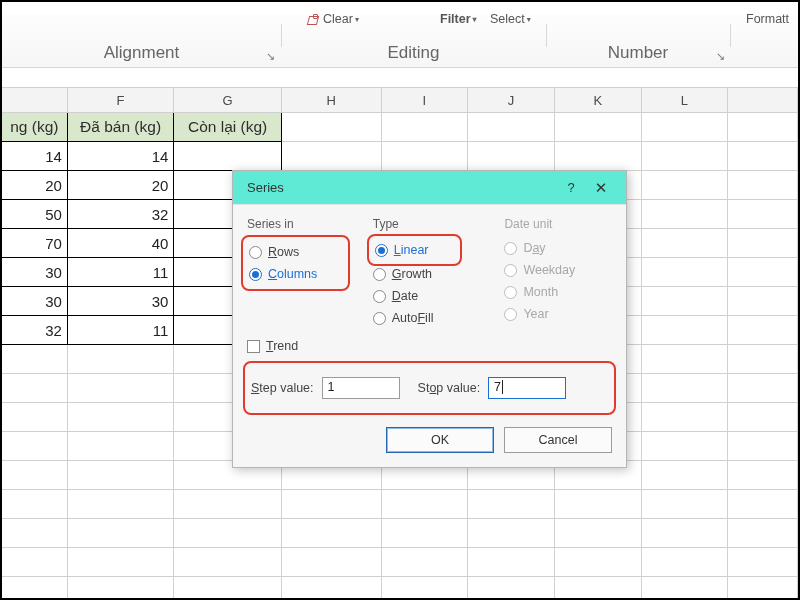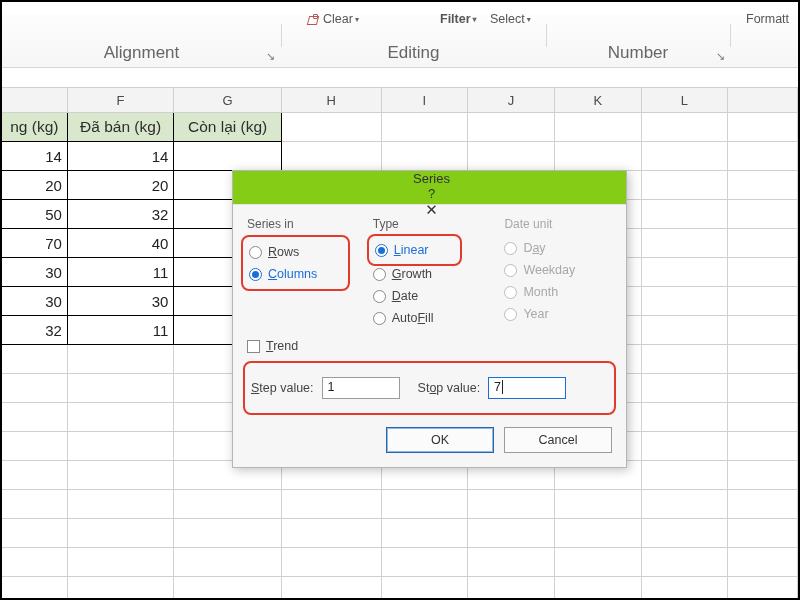"Series" .titlebar { background: #84cc16 -> #5eead4; flex-direction: column -> none }
